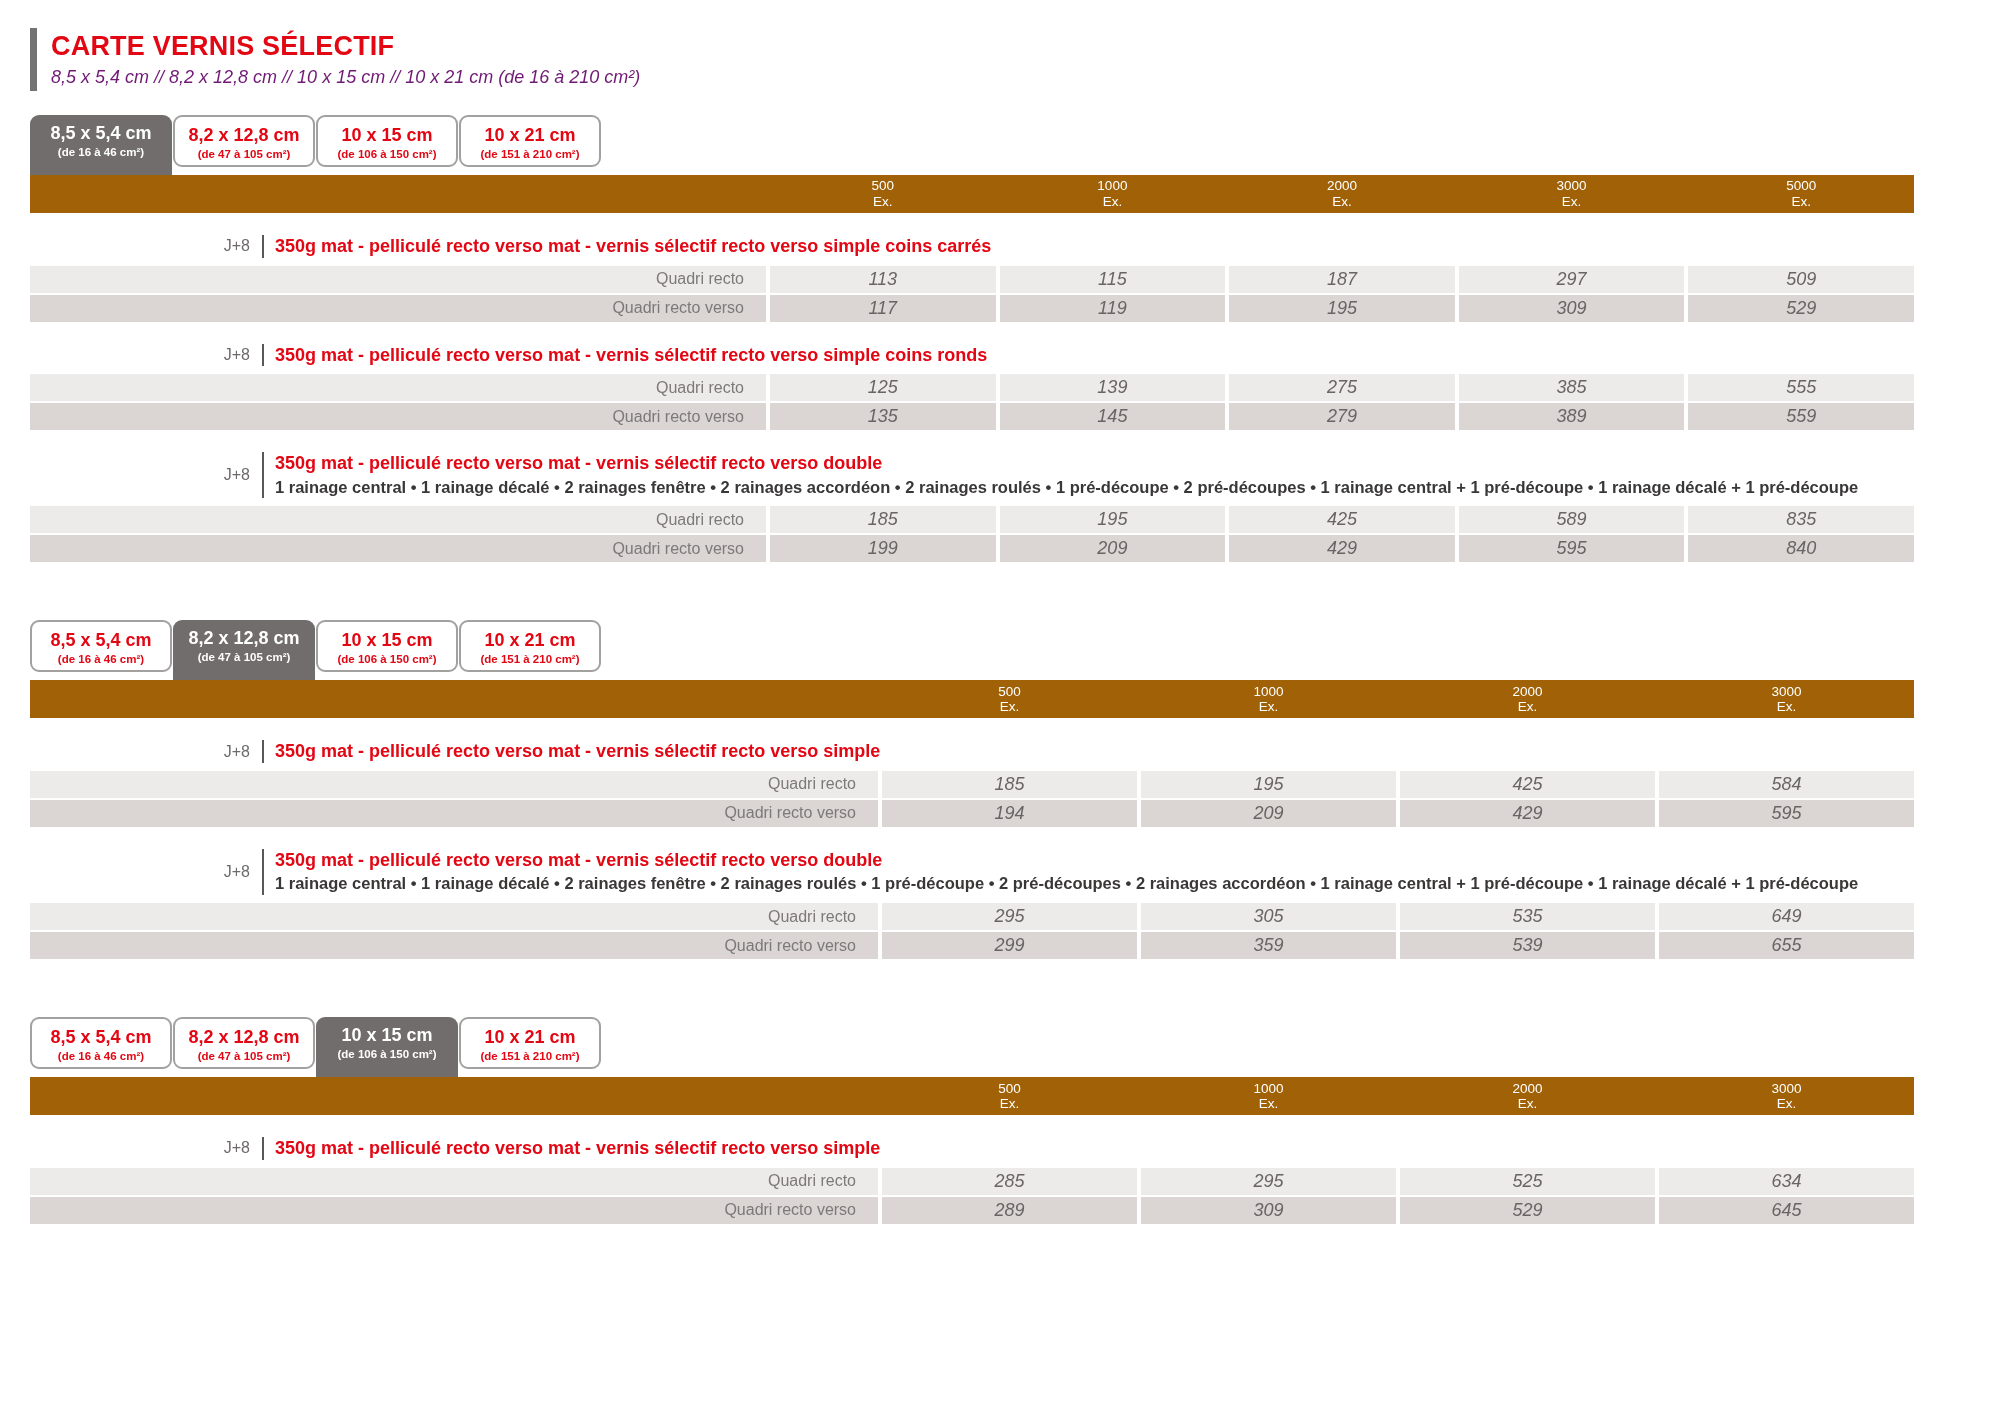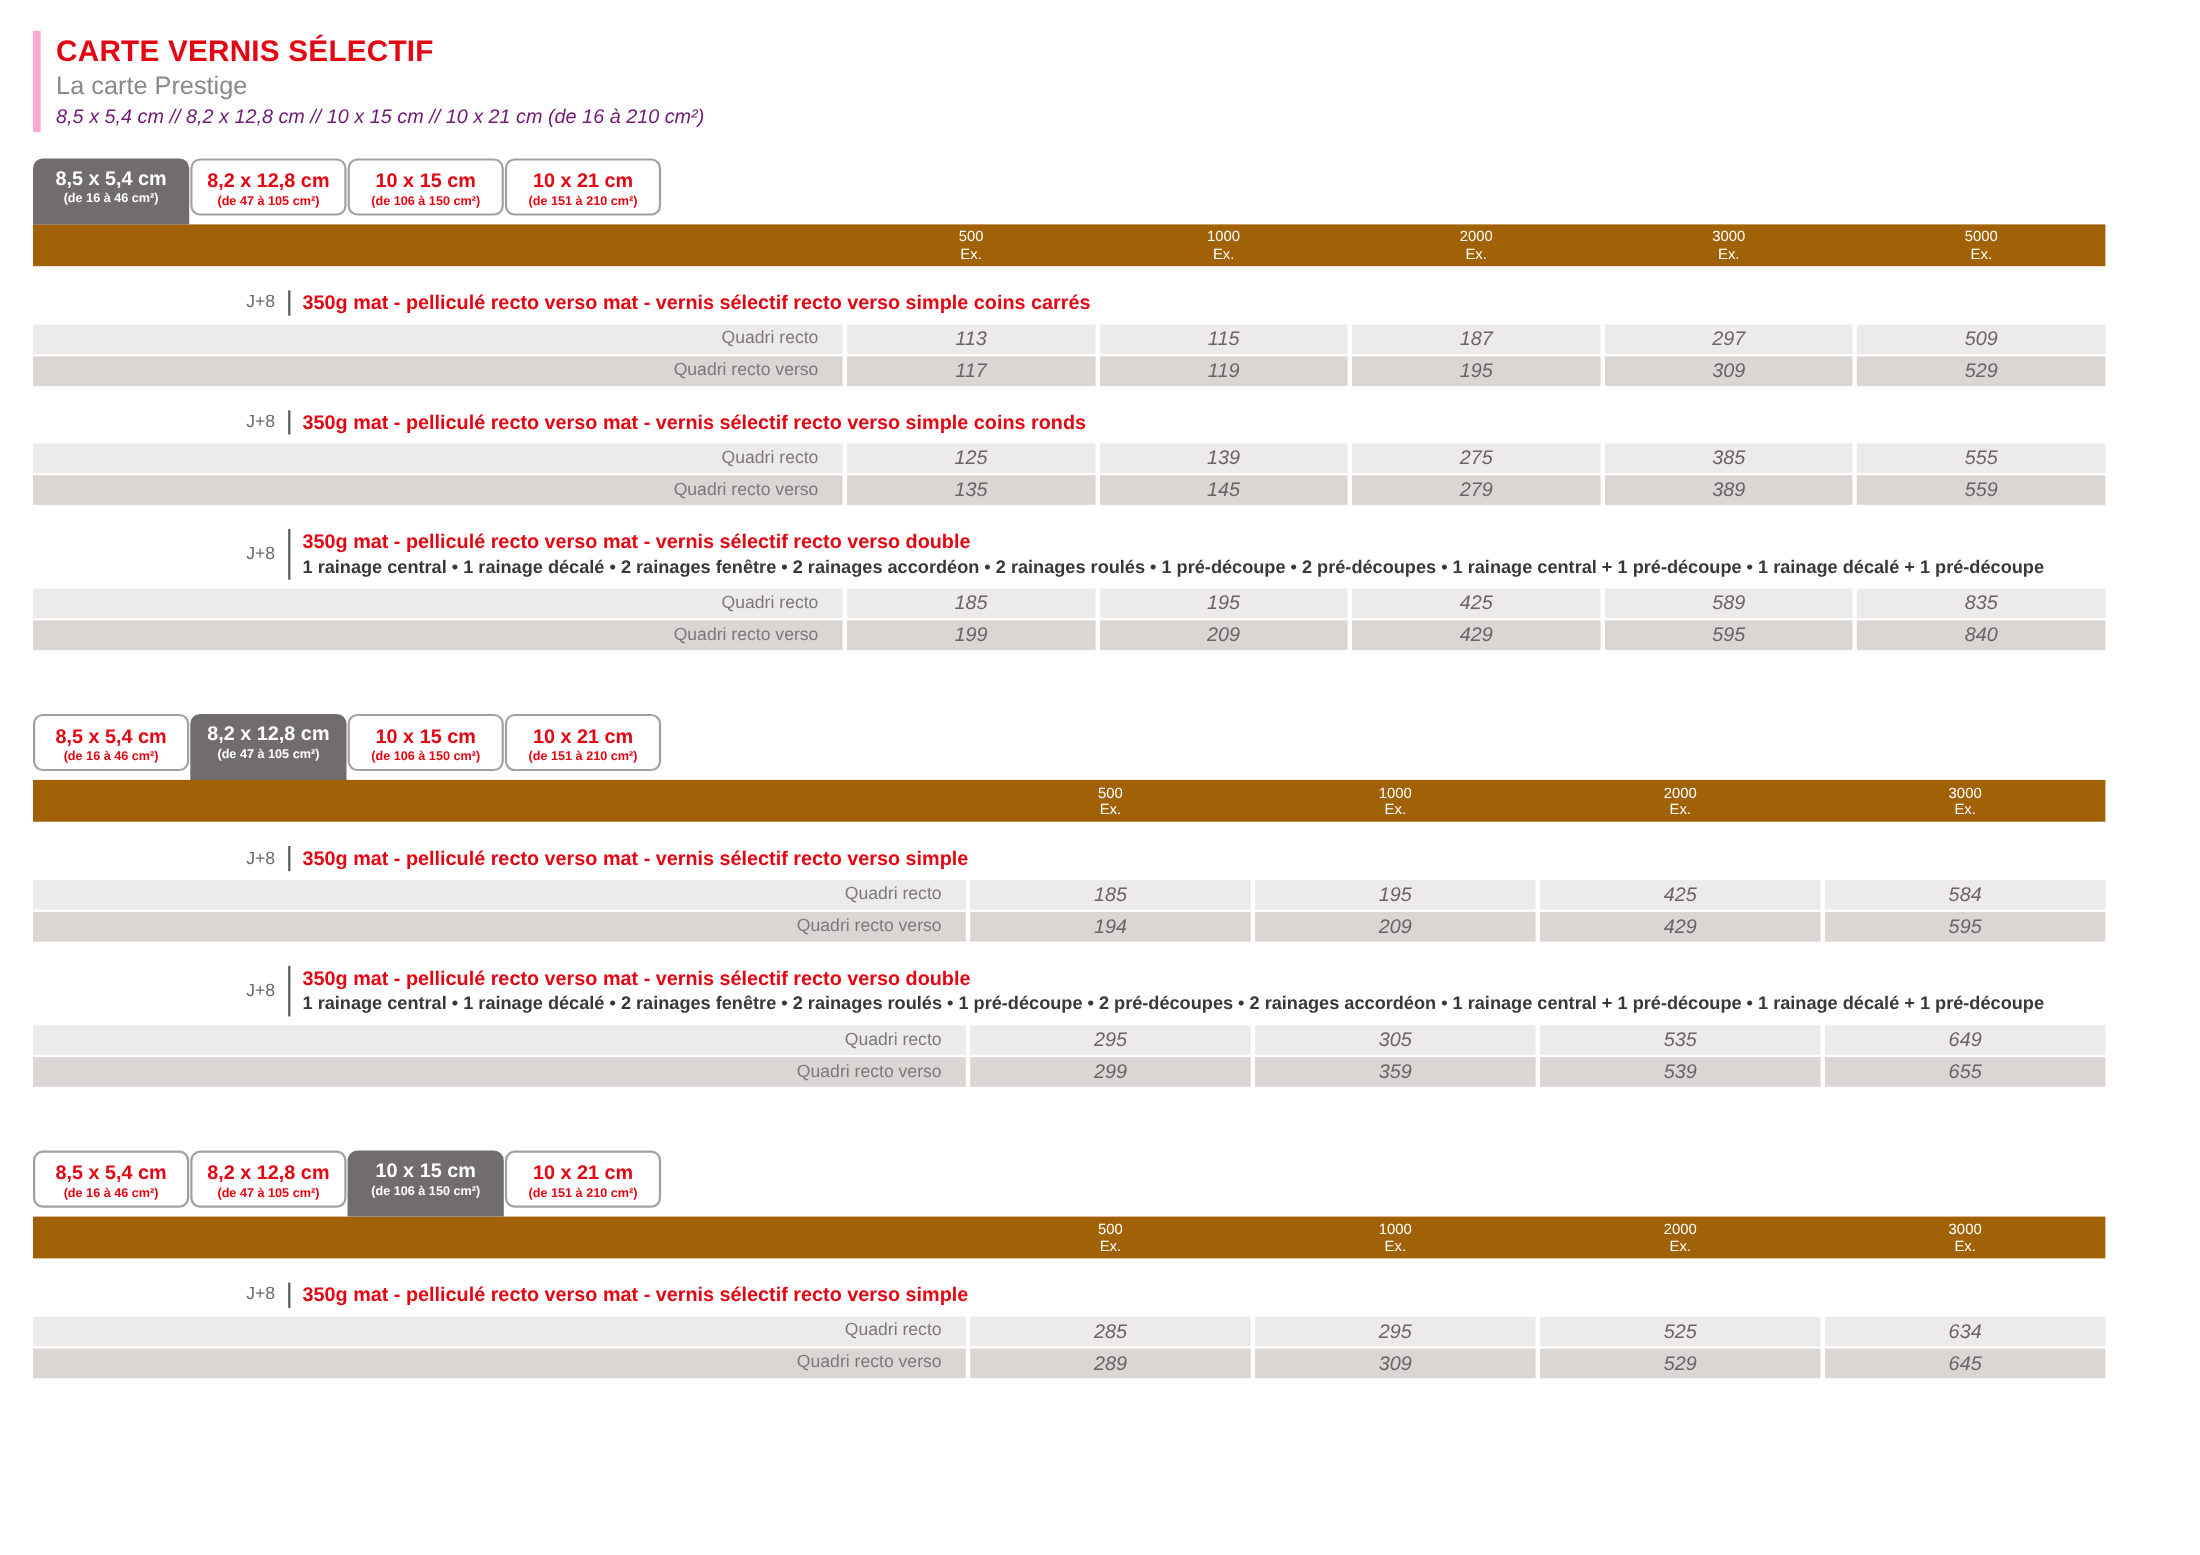"CARTE VERNIS SÉLECTIF" .title-block { border-left: 7px solid #f9a8d4 -> 7px solid #737373 }
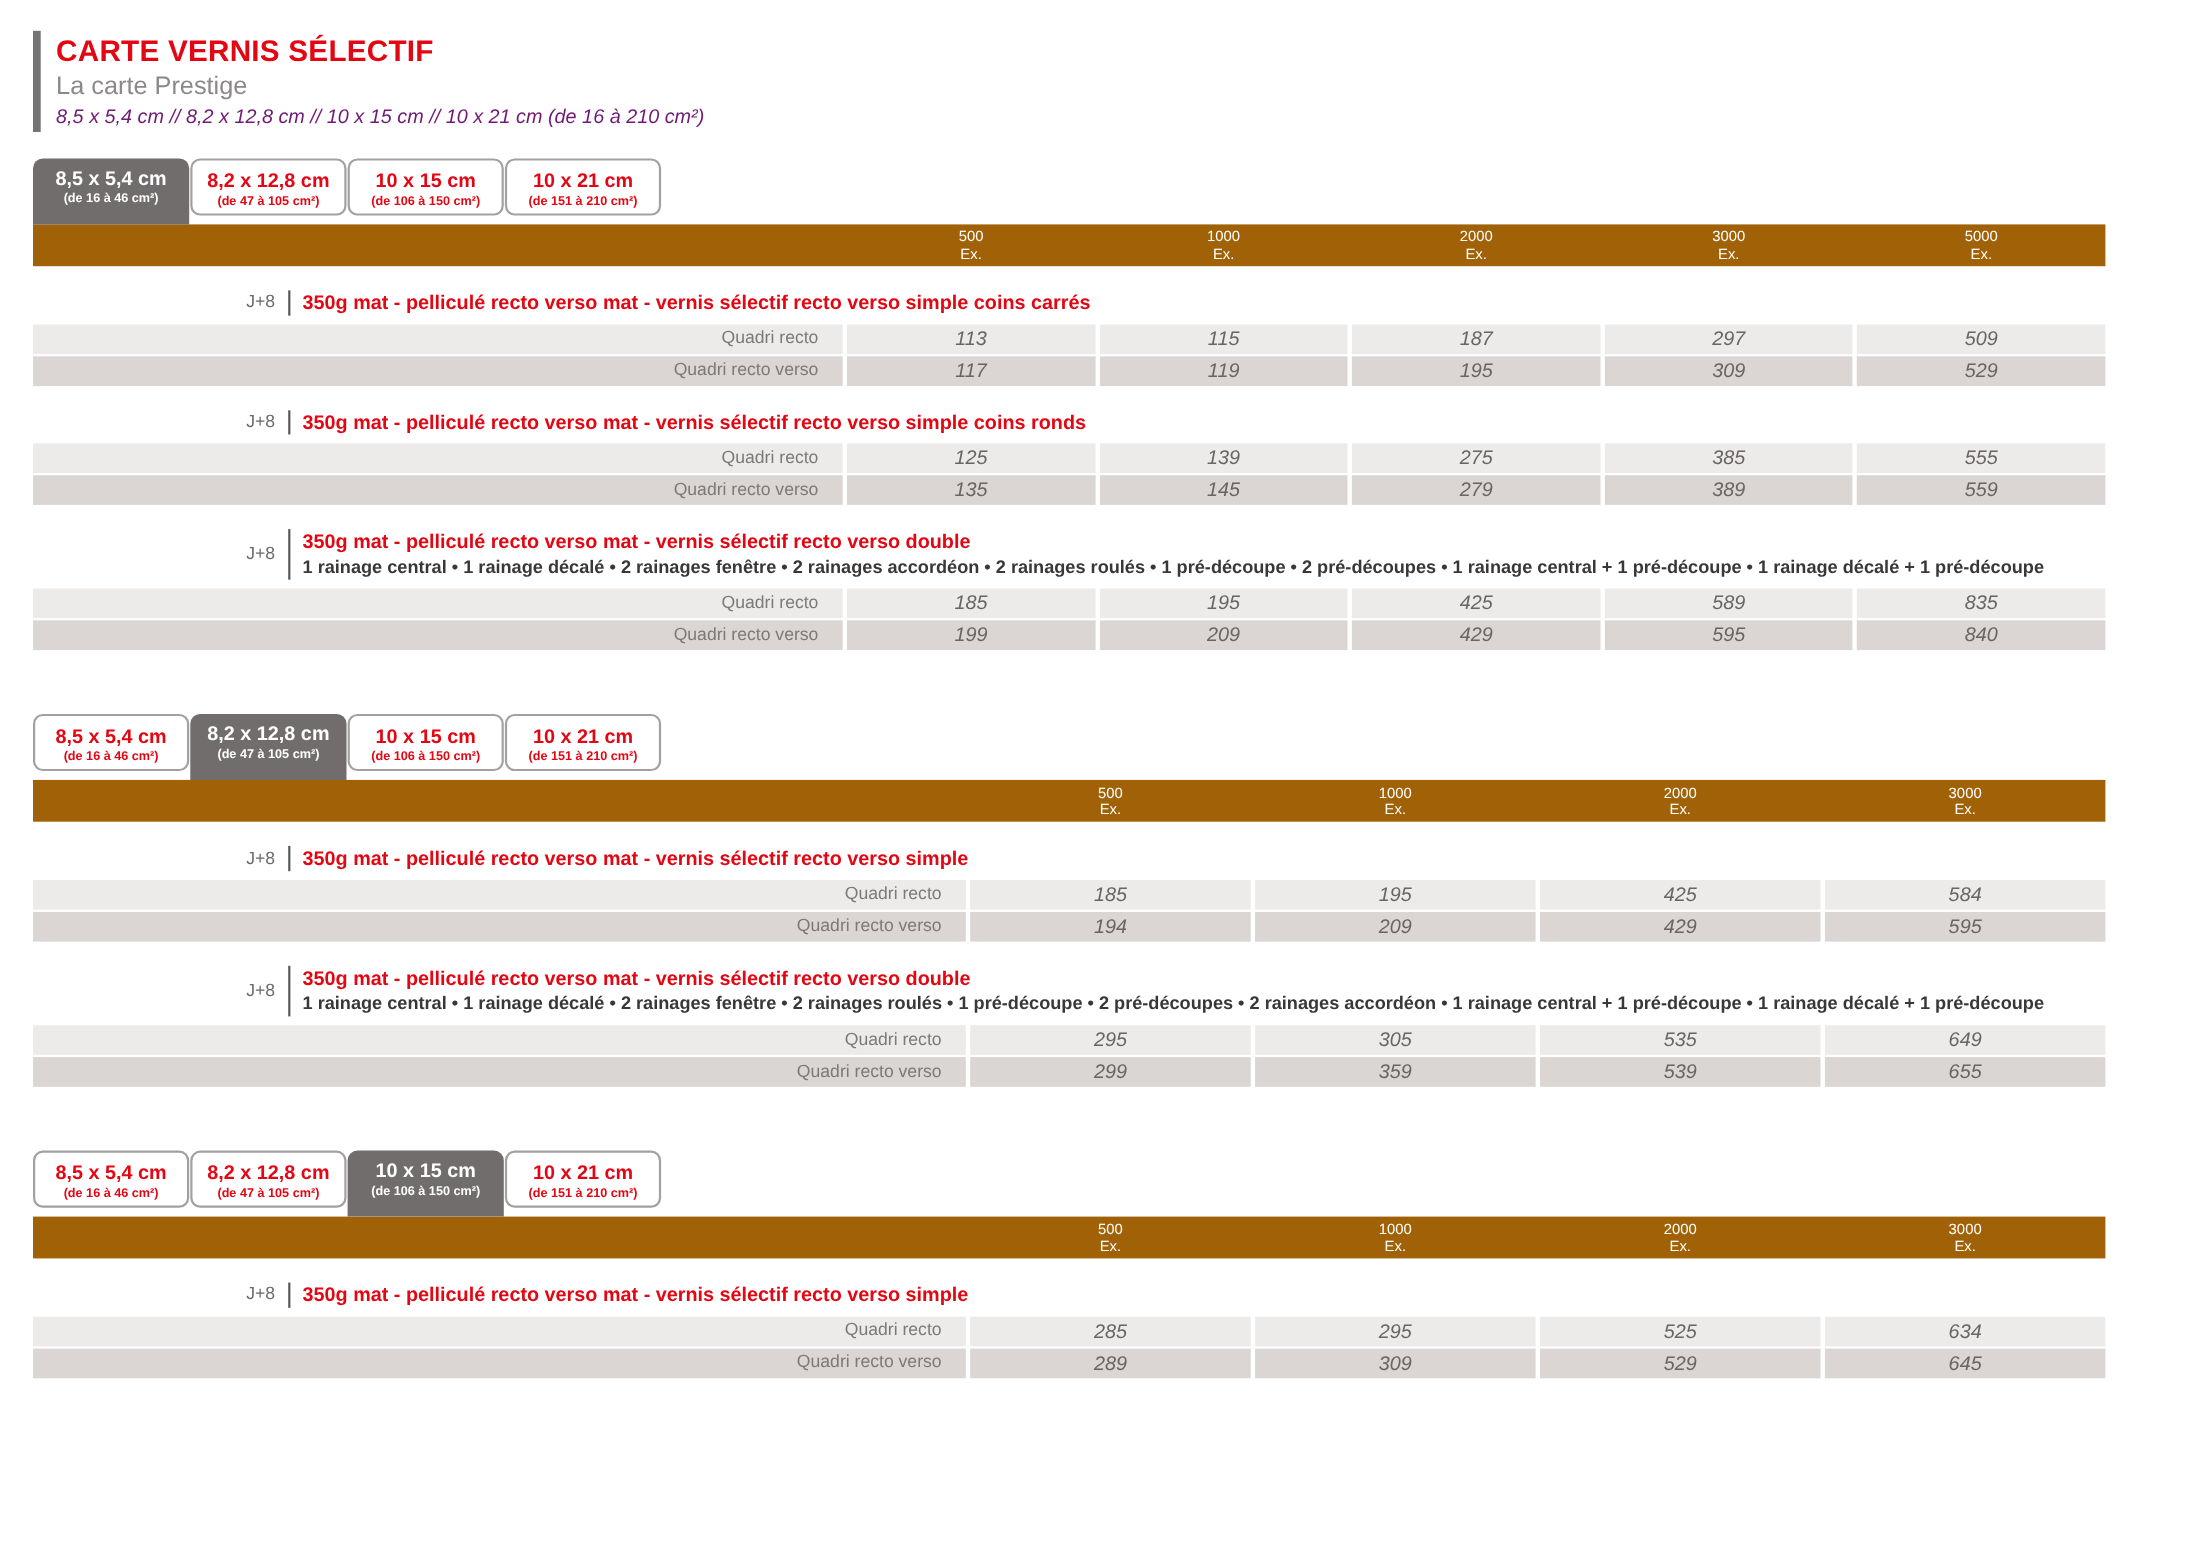"La carte Prestige" div.subtitle { html: <div>La carte Prestige</div> -> none }
